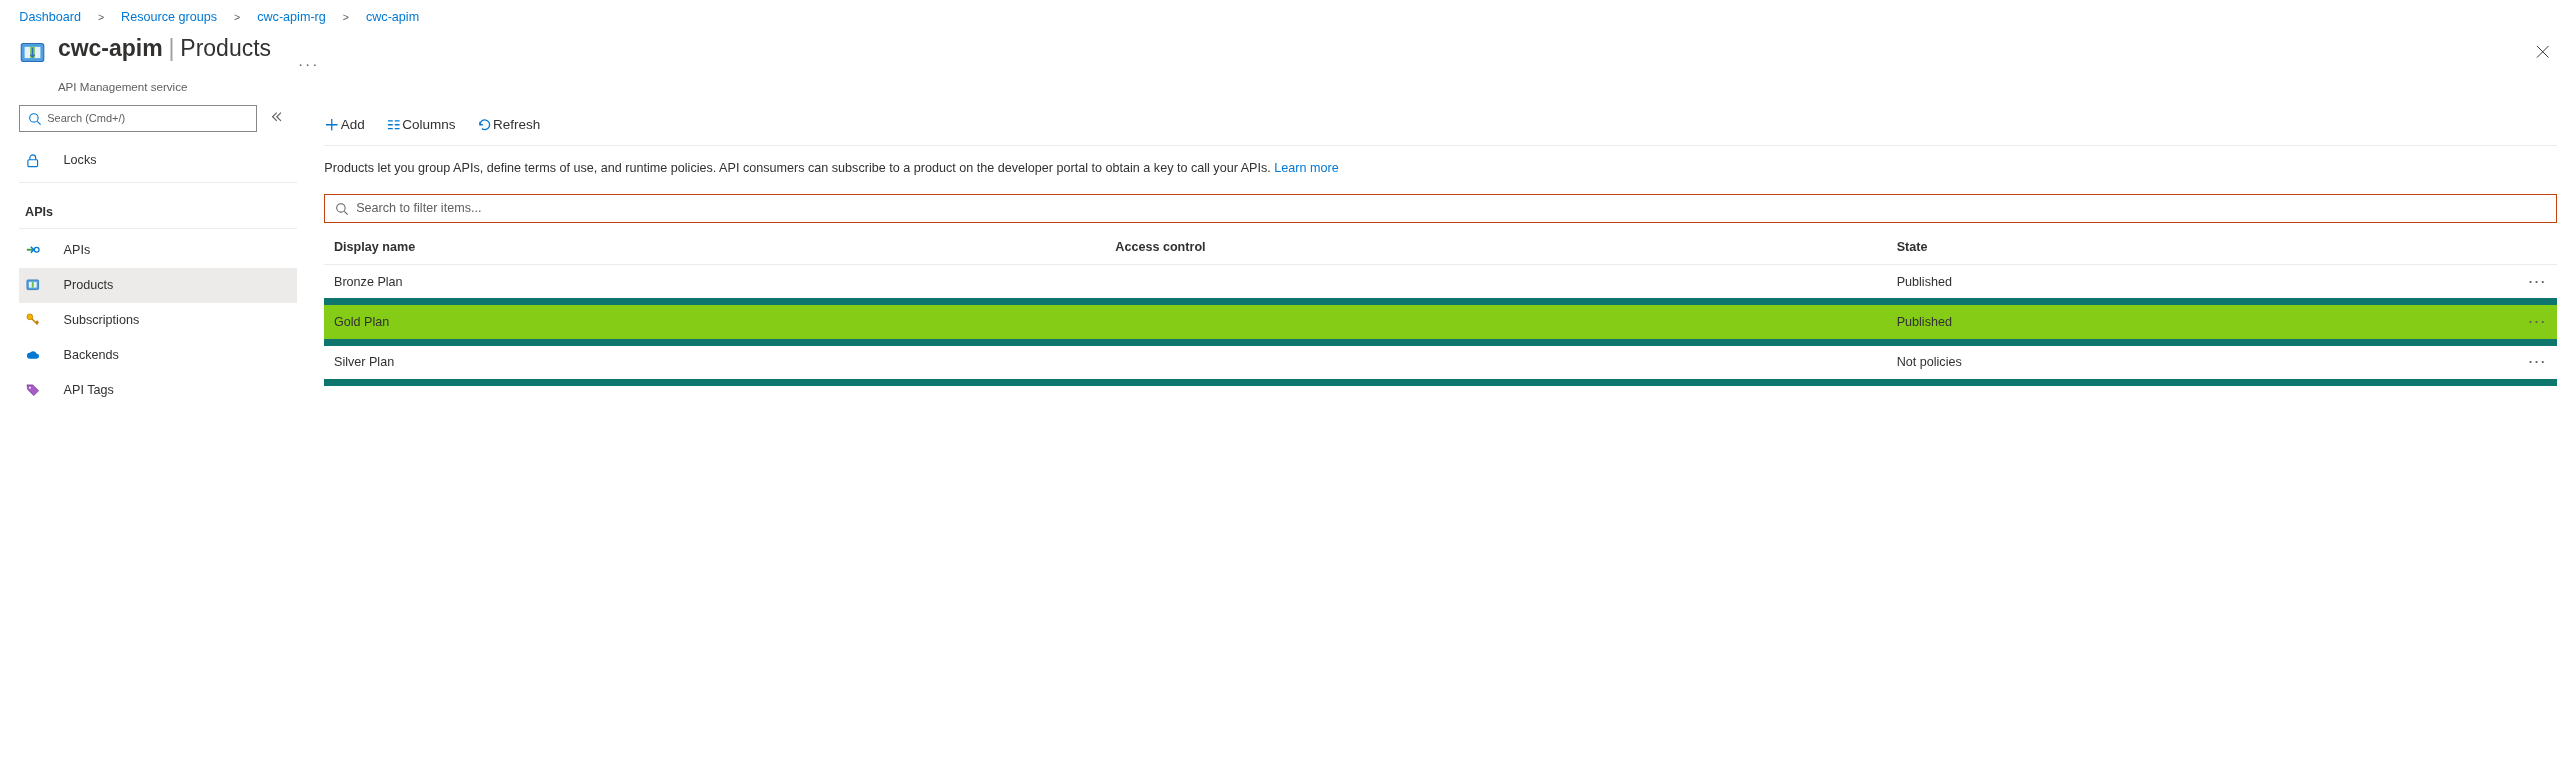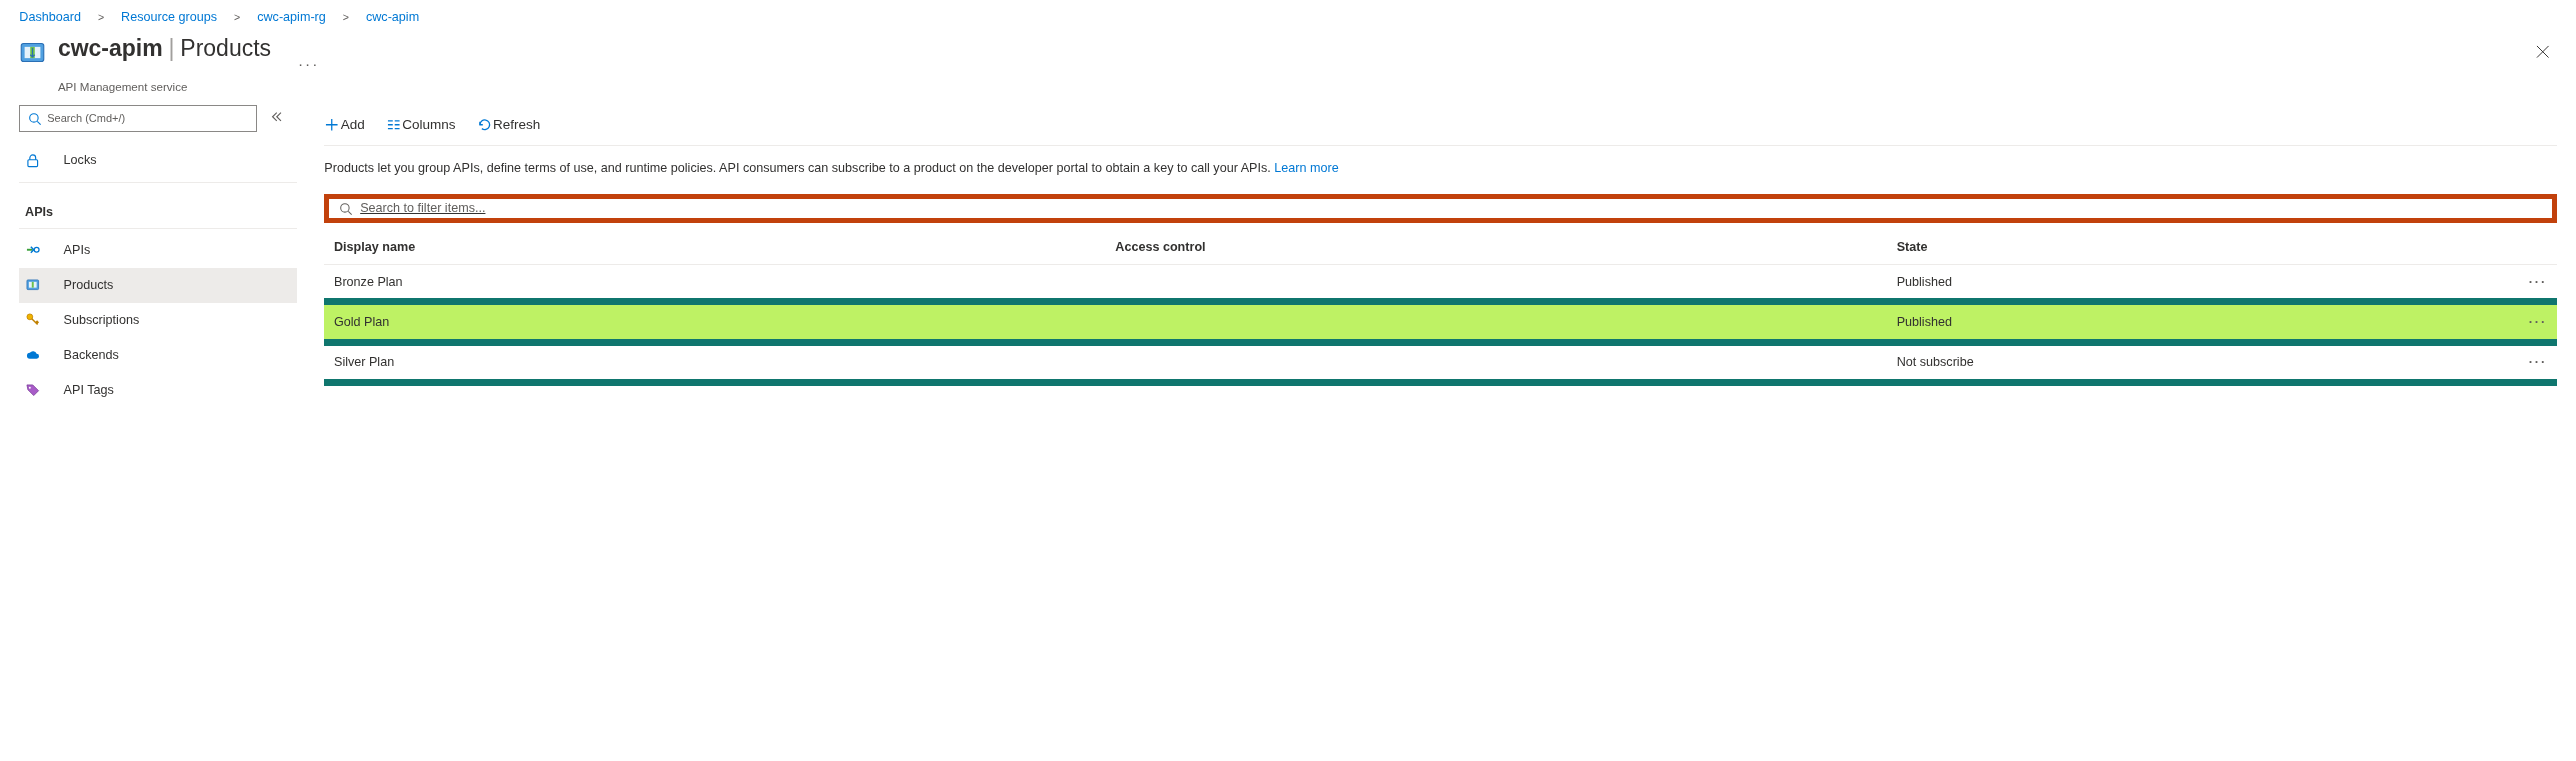"Search to filter items..." .filter-box { border: 5px solid #c2410c -> 1px solid #c2410c; text-decoration: underline -> none }
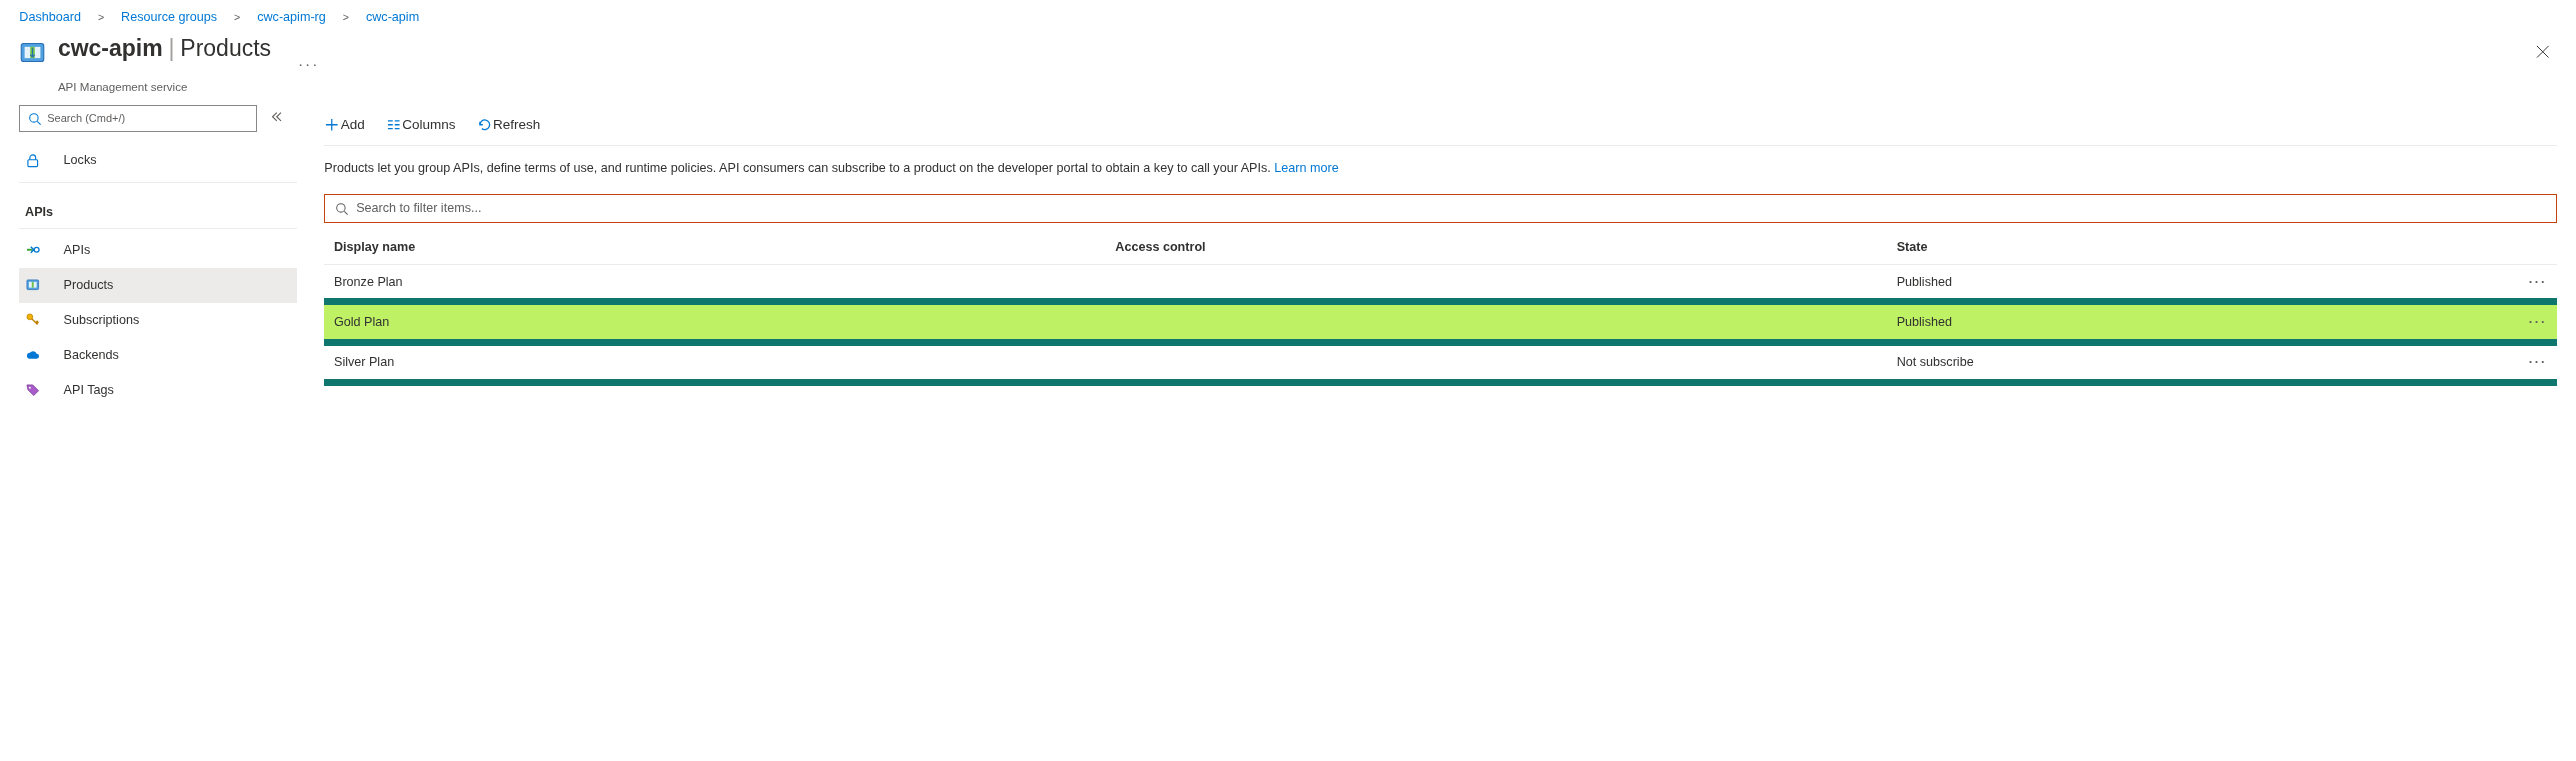"Gold Plan" .tbl tbody tr.hover { background: #bef264 -> #84cc16 }
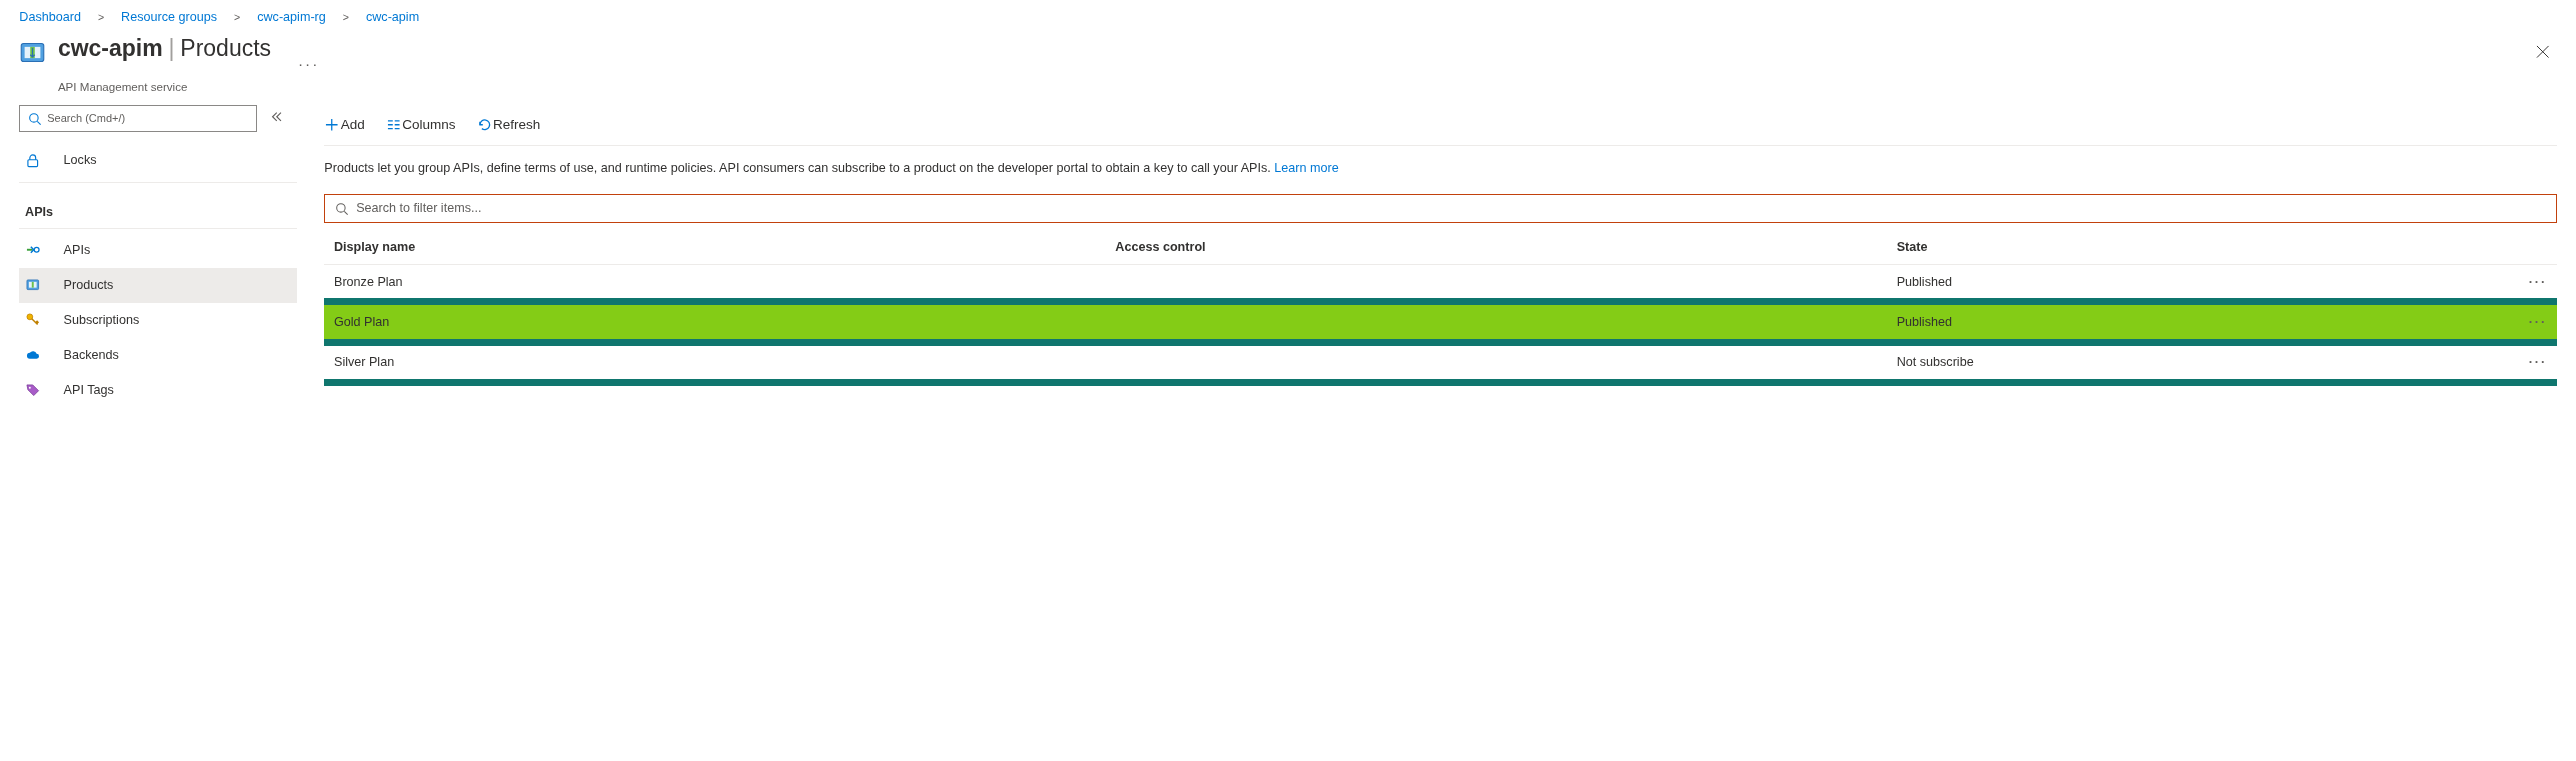"Not subscribe" td { text: subscribe -> policies }
